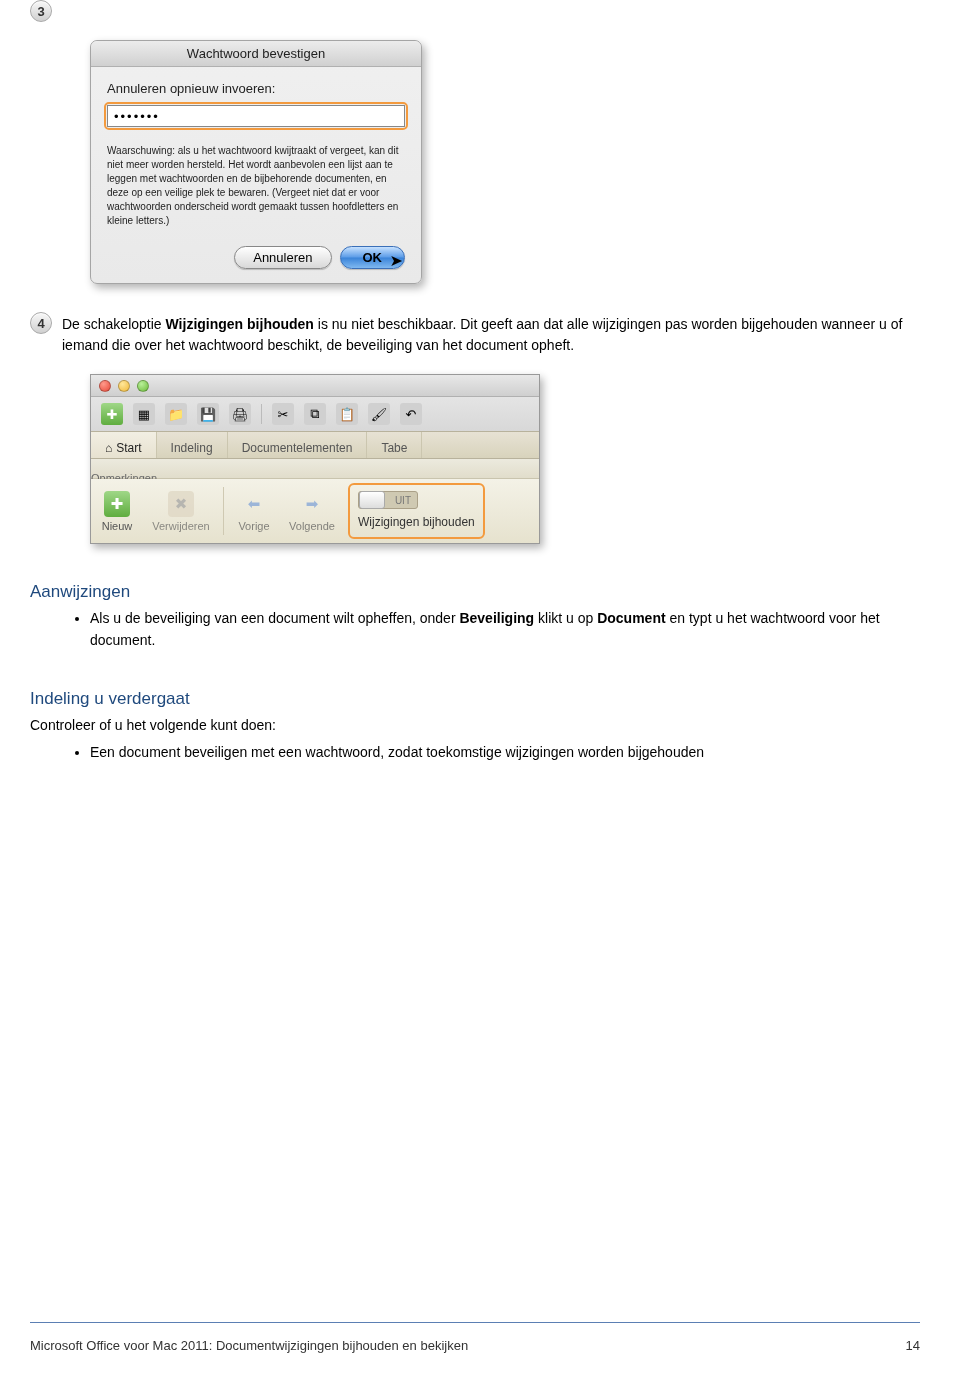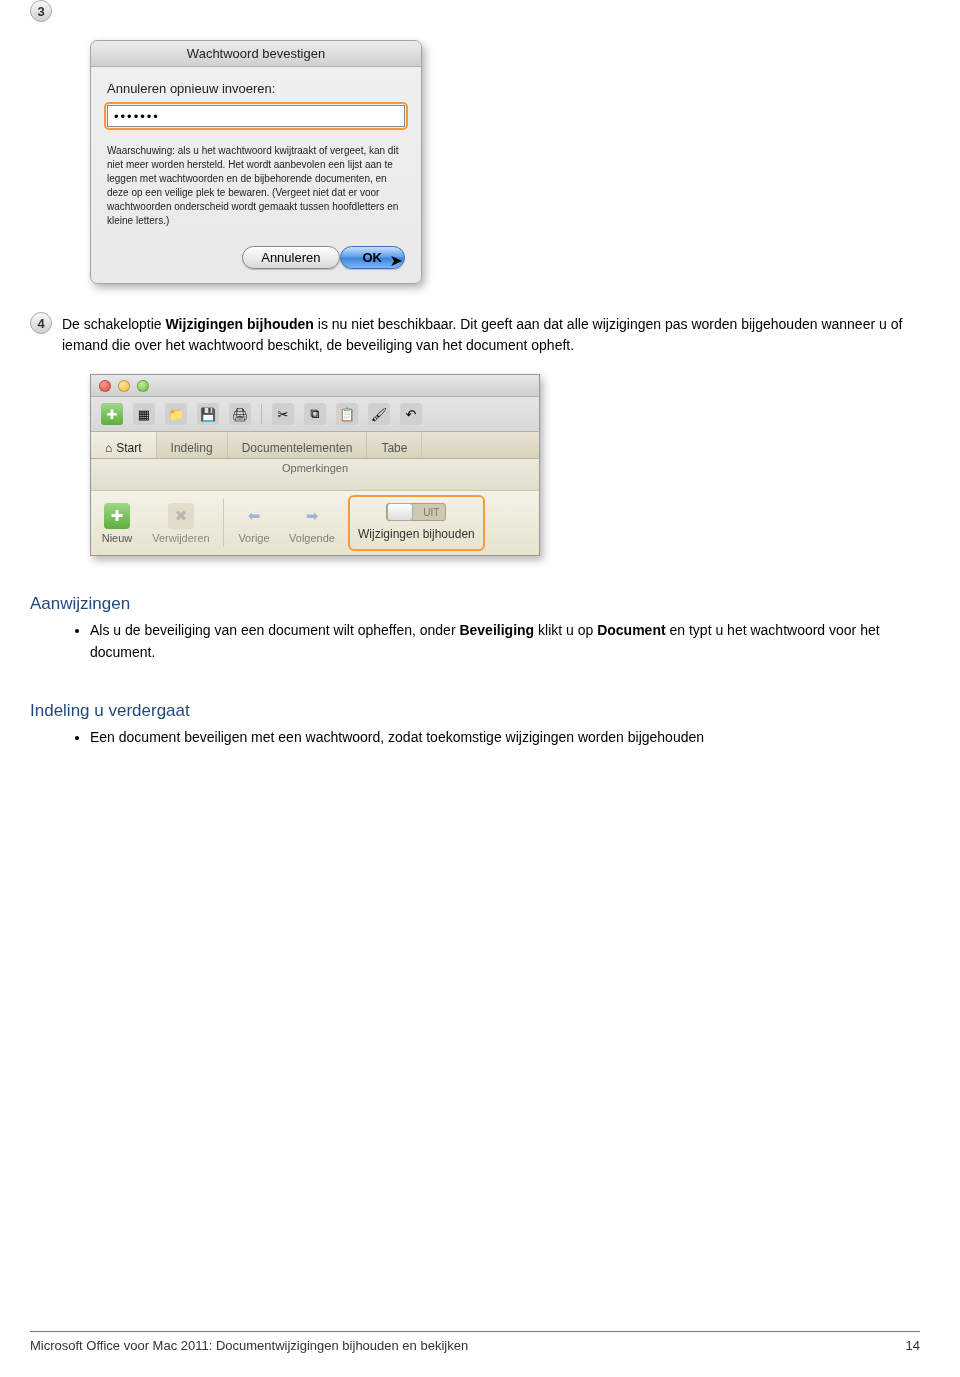"Annuleren" .pw-buttons { gap: 0 -> 8px }
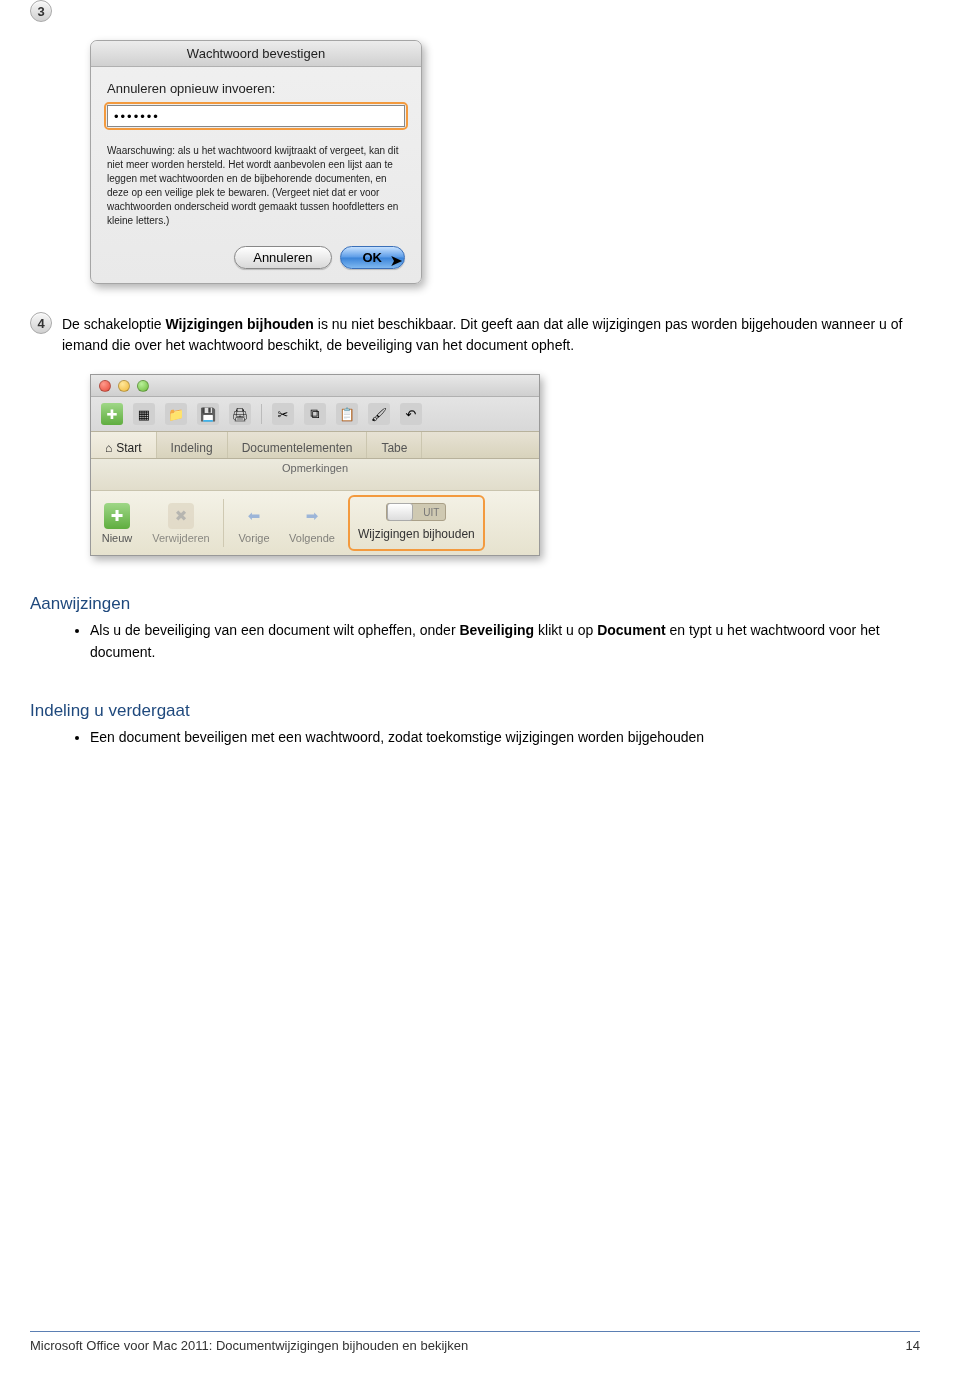"Opmerkingen" .subhead { height: 32px -> 20px; padding-top: 3px -> 13px; text-align: center -> left }
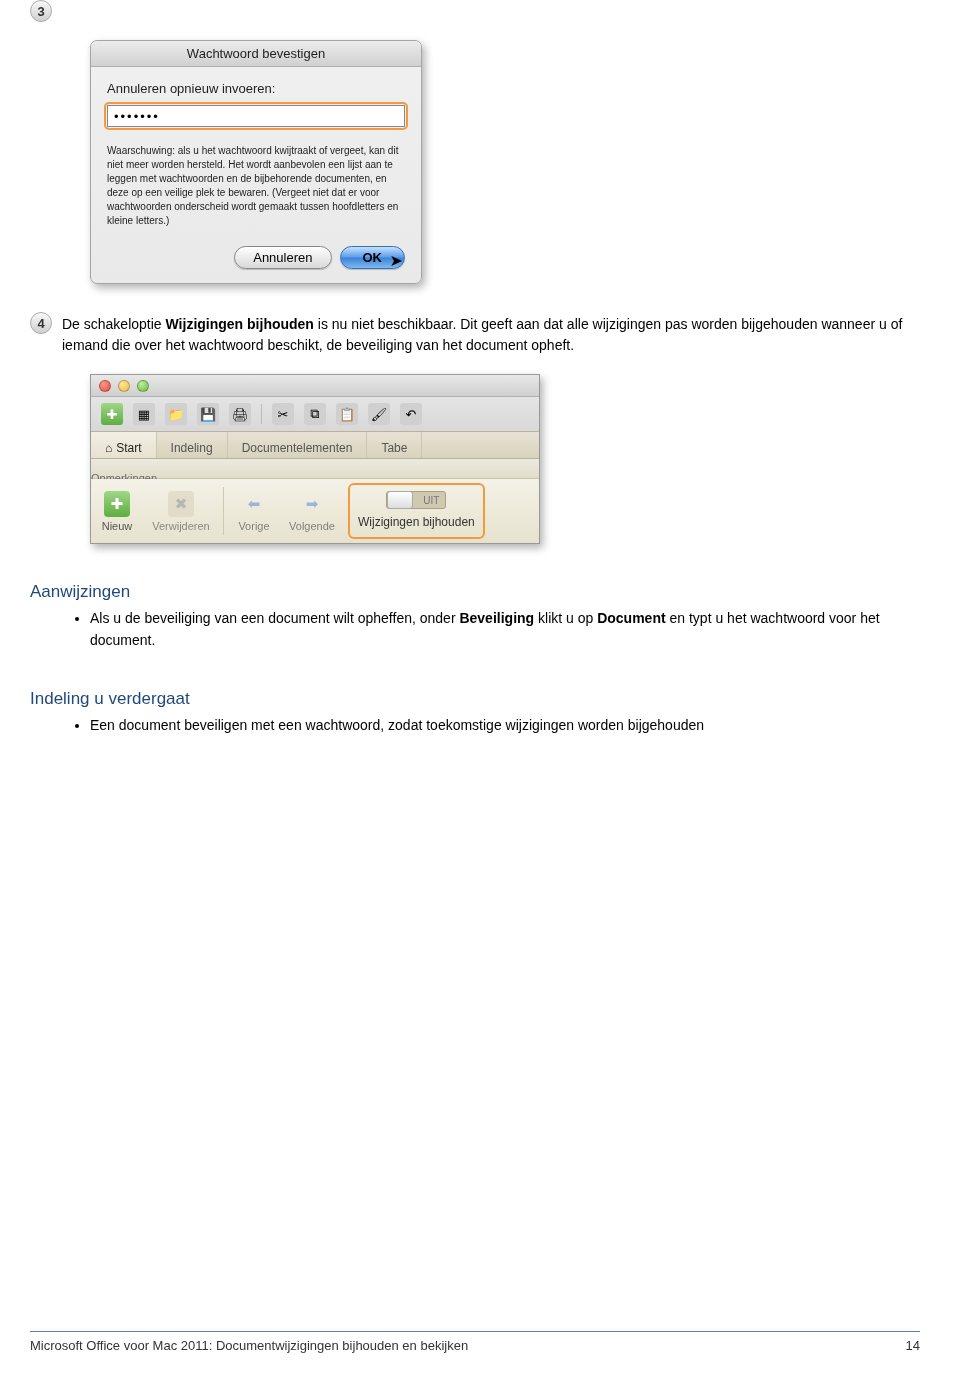"UIT" .wijz-group { align-items: center -> none }
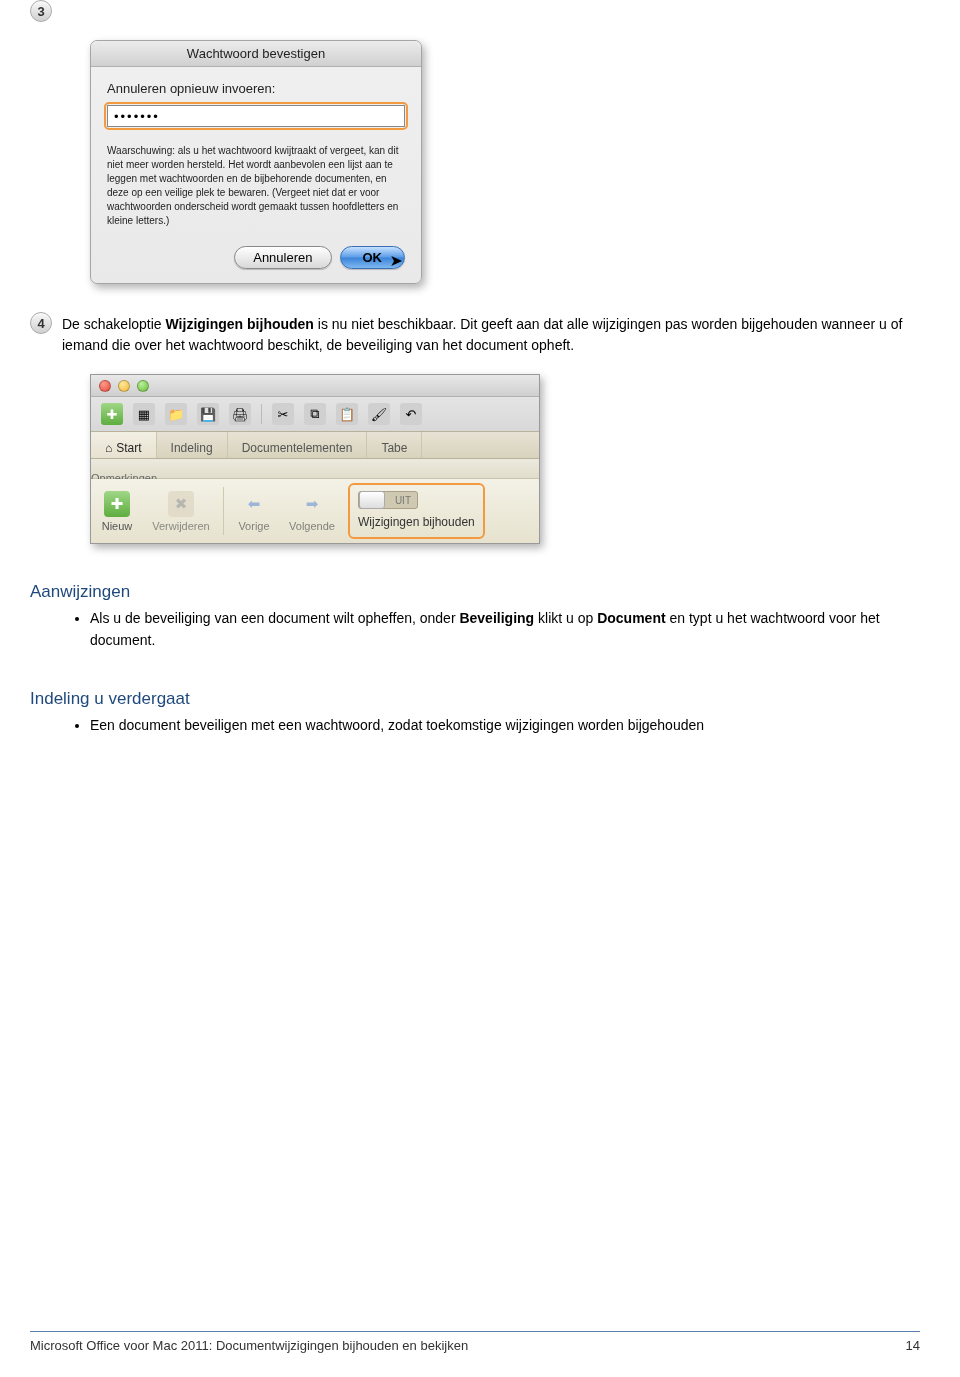"Controleer of u het volgende" div.subhead-text { html: none -> <div>Controleer of u het volgende kunt doen:</div> }
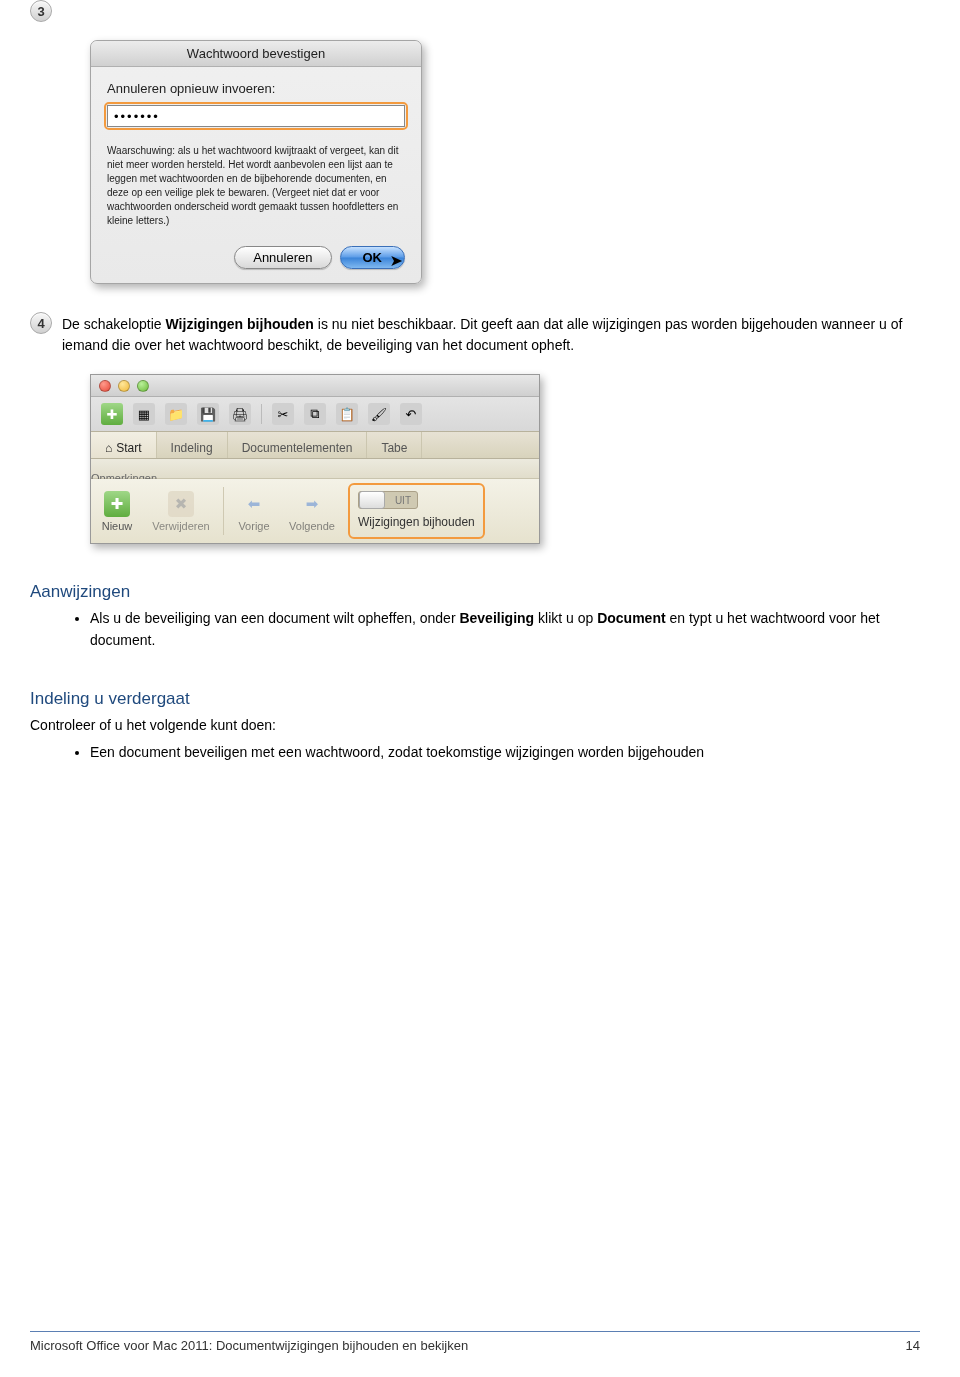"Microsoft Office voor Mac 2011:" .footer { padding-top: 6px -> 15px }
